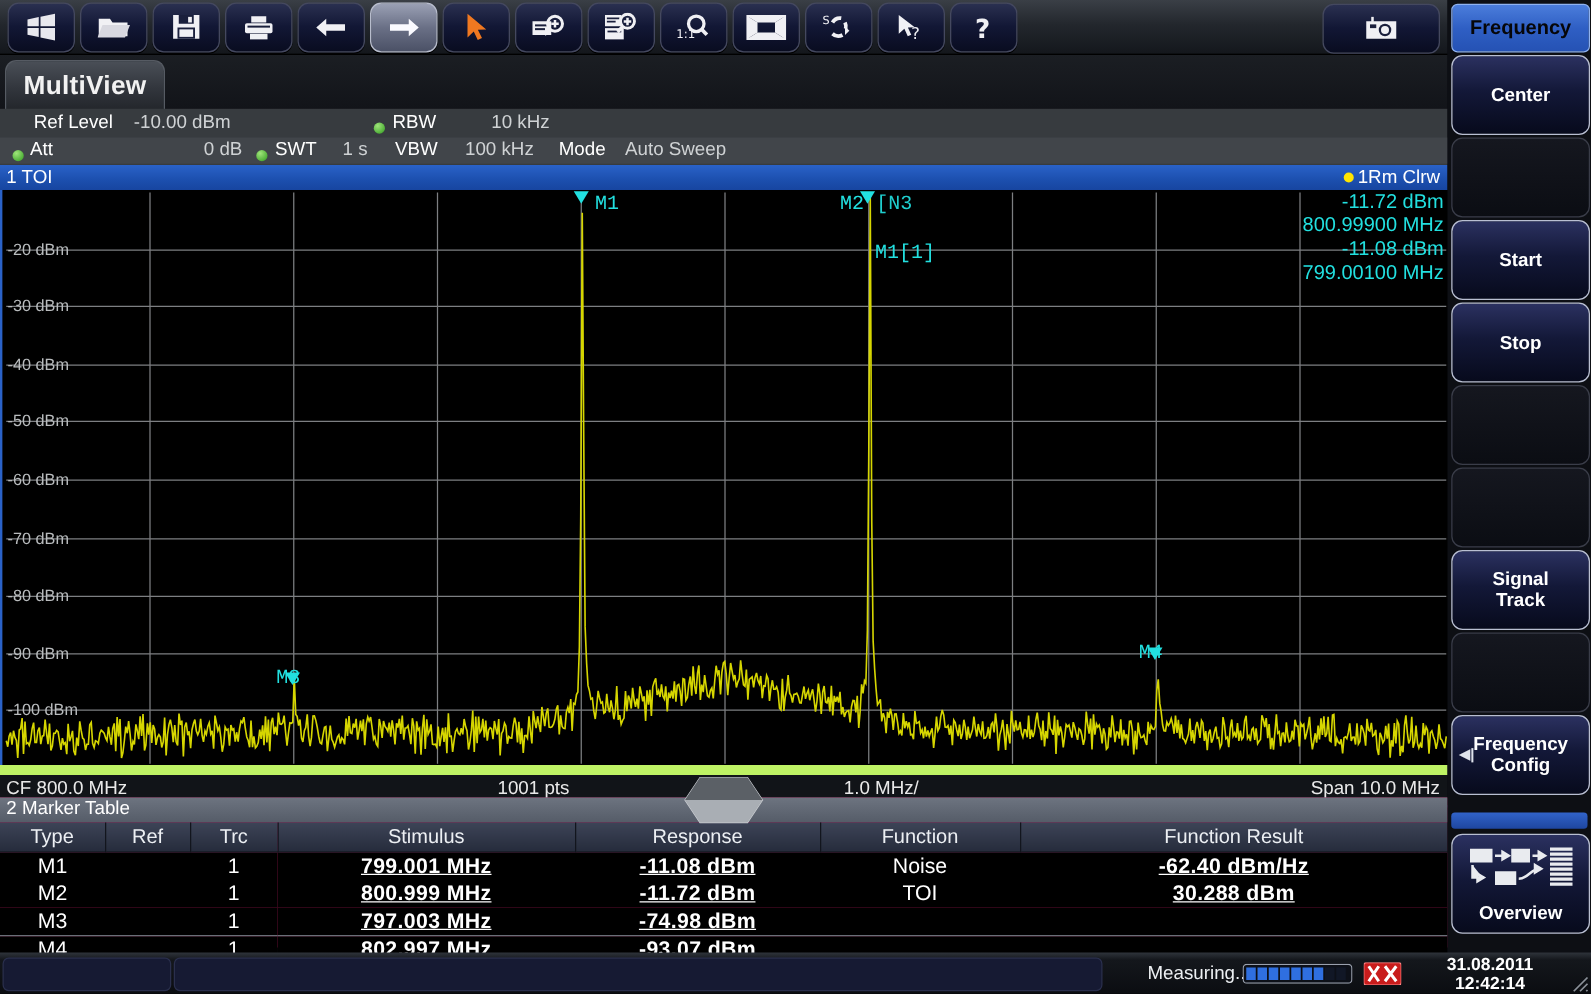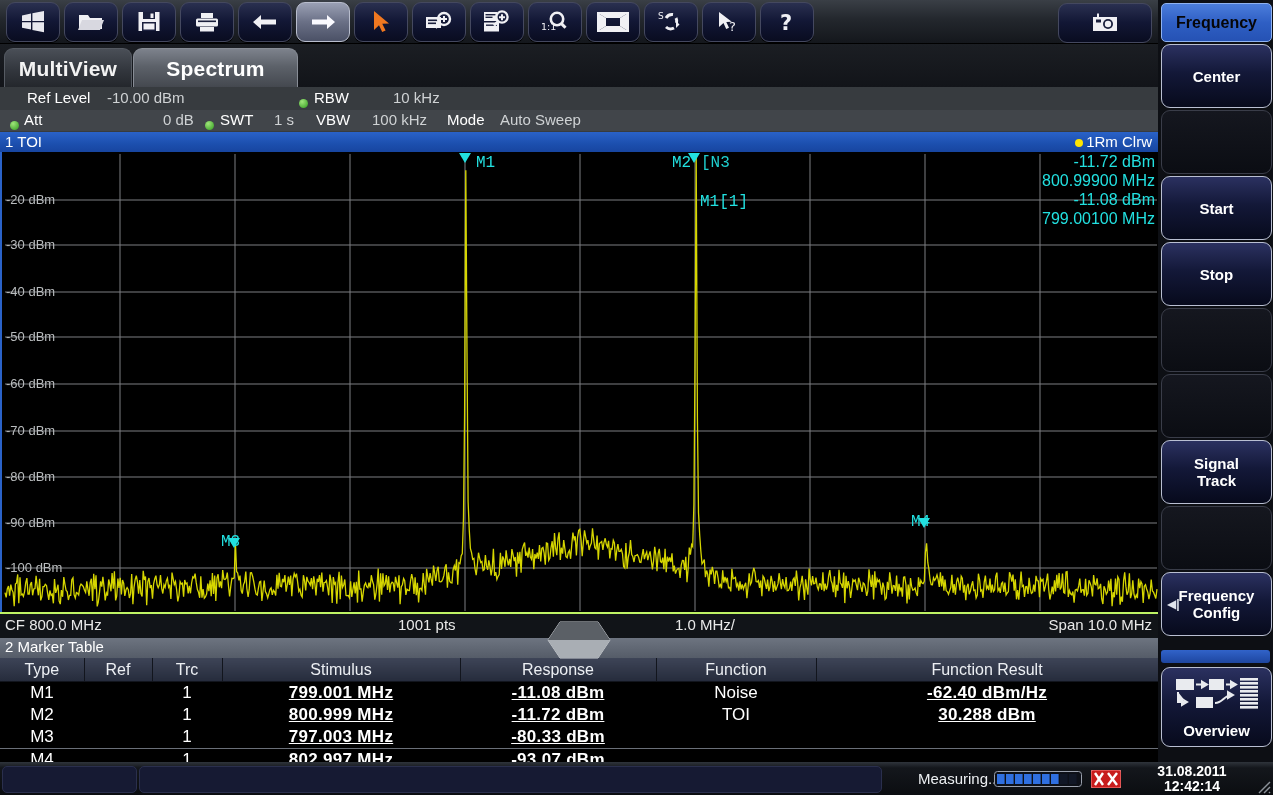"Spectrum" div.tab { html: <div> <span>Spectrum</span> </div> -> none }
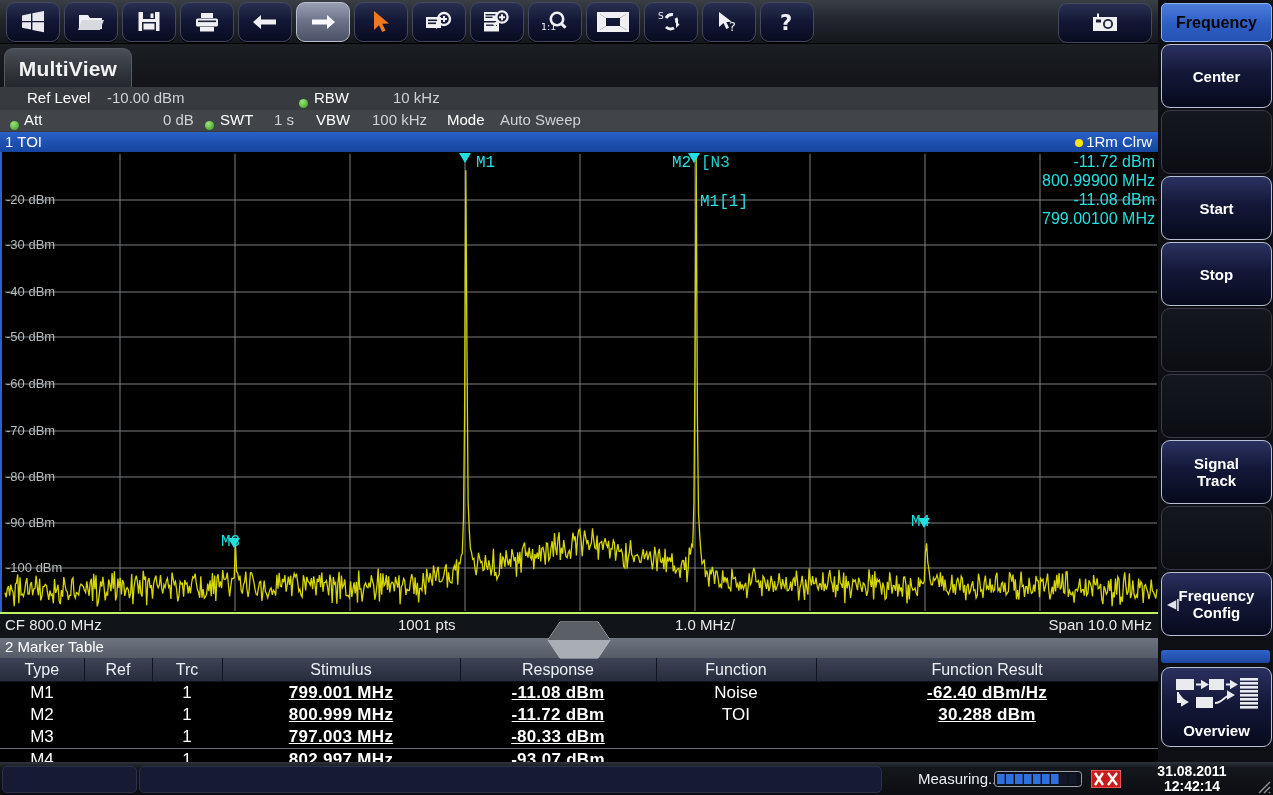"CF 800.0 MHz" .xaxis { border-top: 2px solid #bef264 -> 8px solid #bef264 }
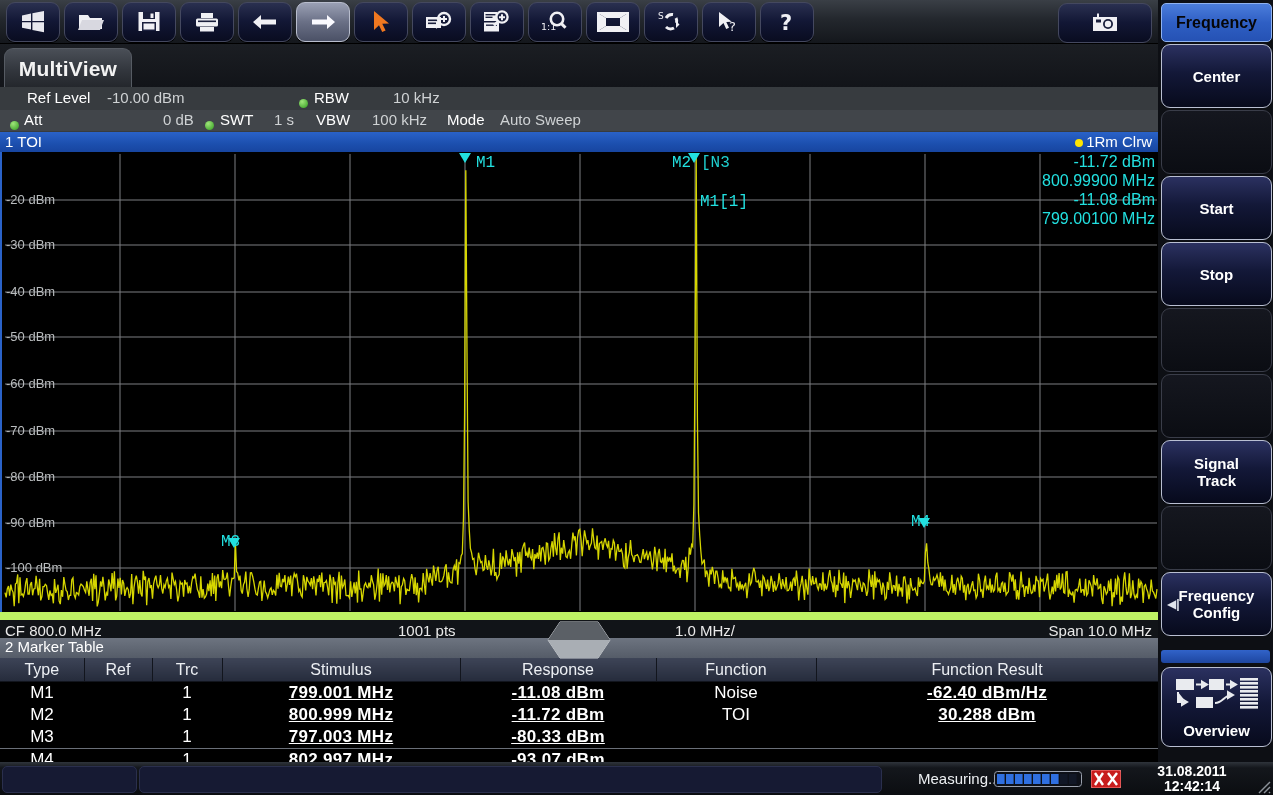"-80.33 dBm" td.num { text: -80.33 -> -74.98 }
